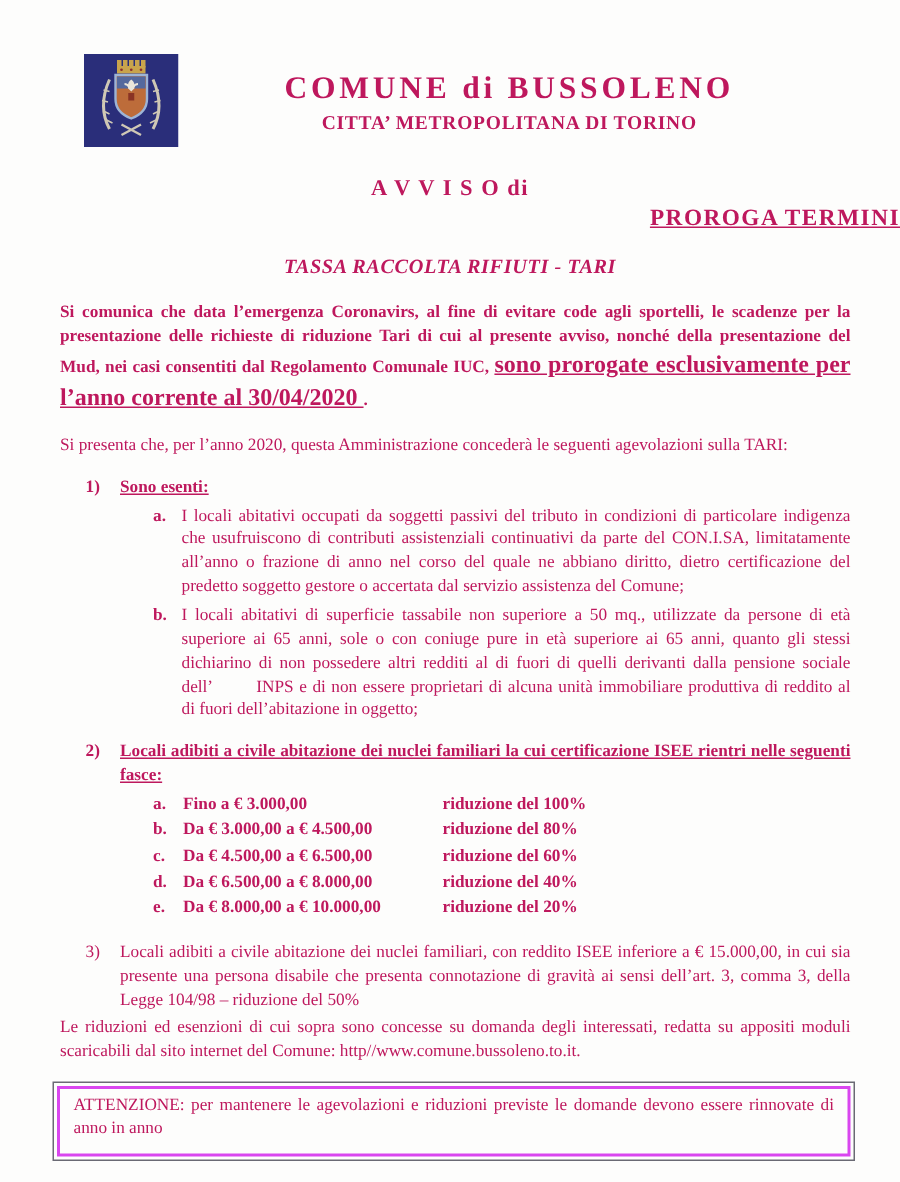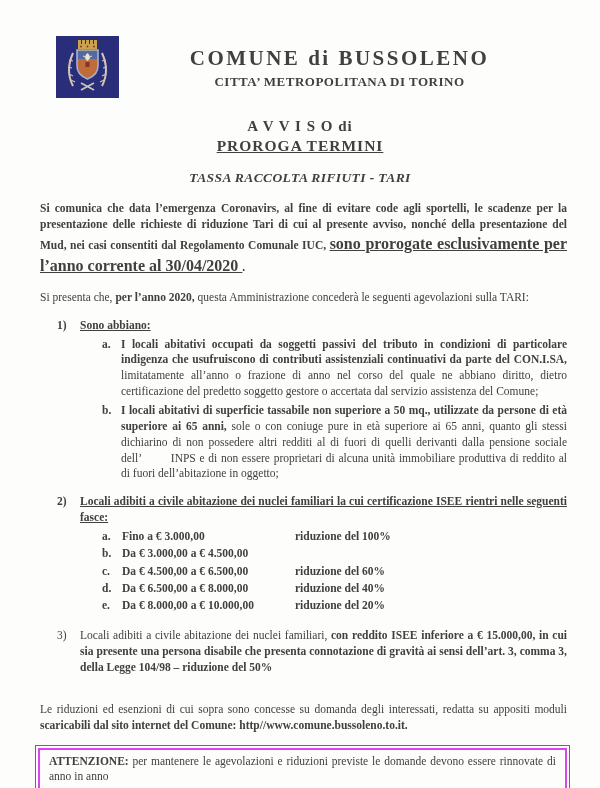"COMUNE di BUSSOLENO" .doc { color: #404040 -> #be185d }
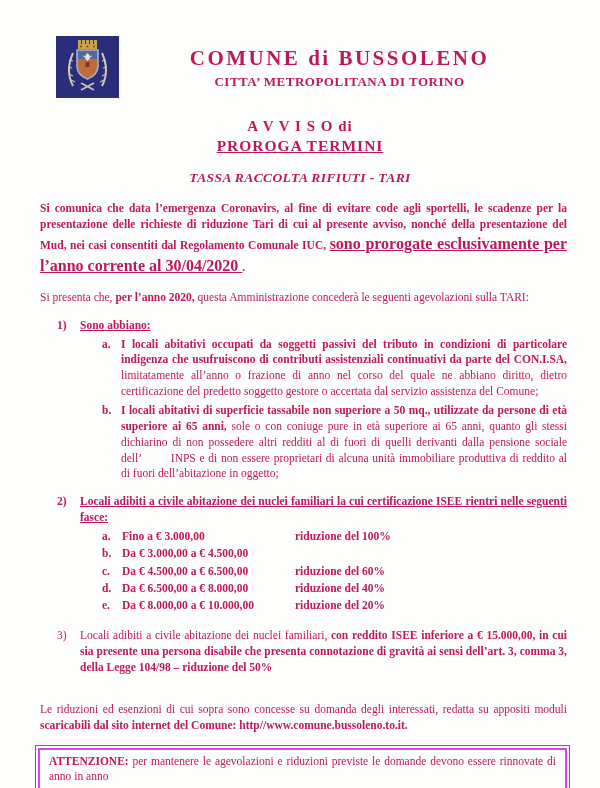"PROROGA TERMINI" .avviso-line2 { text-align: none -> right }
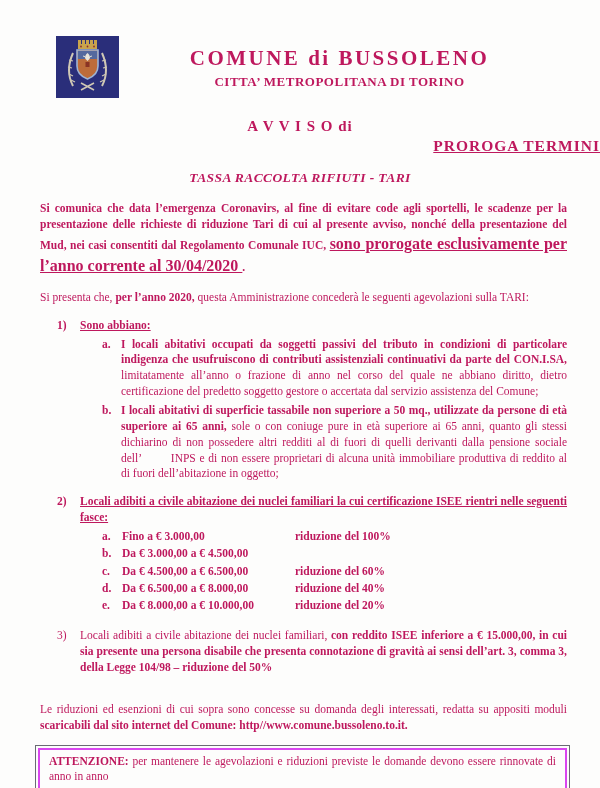"per l’anno 2020," b, .bold { font-weight: bold -> normal }
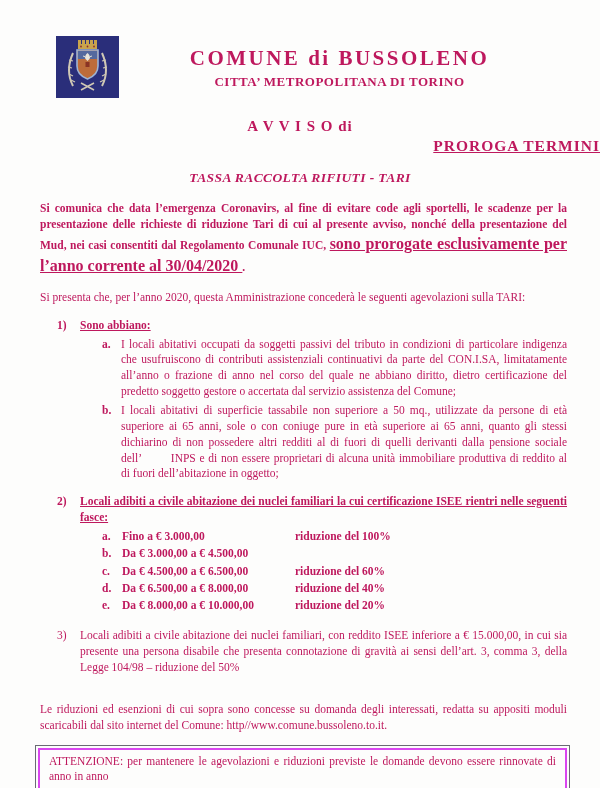"Sono abbiano:" span.heading-underline { text: abbiano -> esenti }
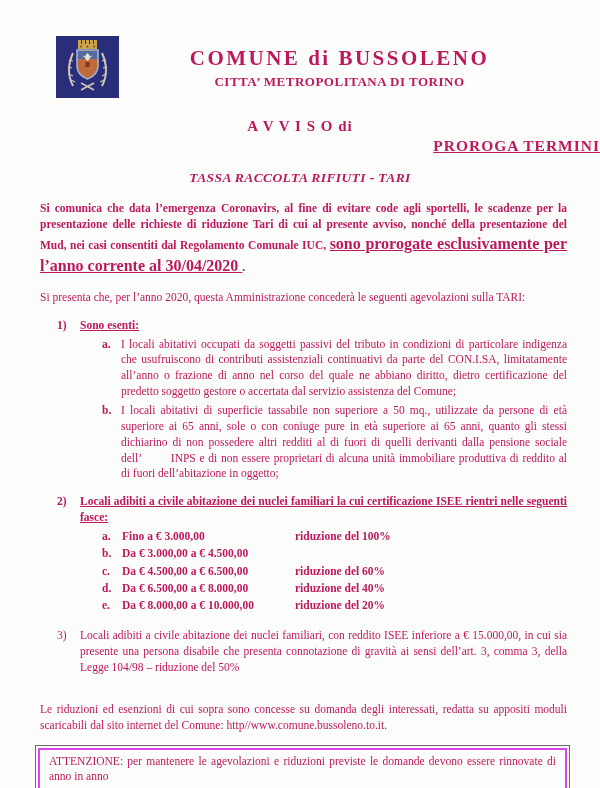"riduzione del 80%" span.isee-reduction { html: none -> <span>riduzione del 80%</span> }
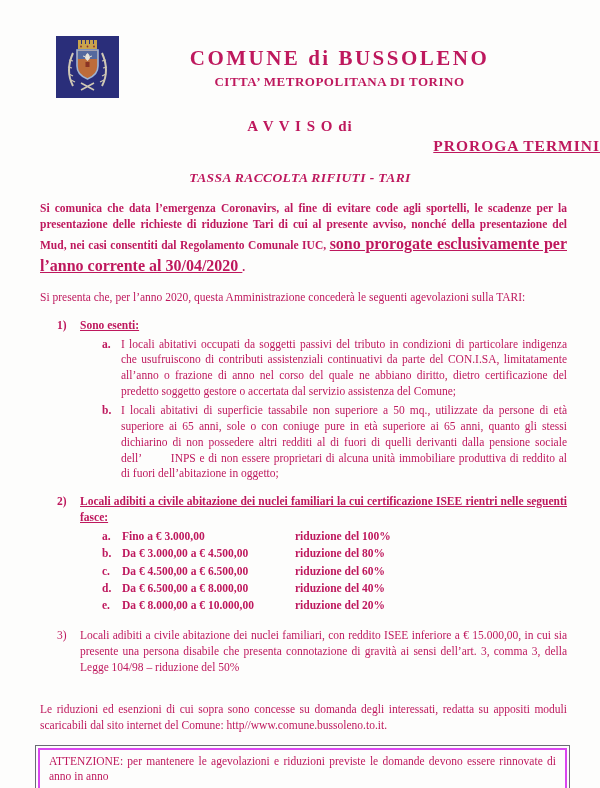"Le riduzioni ed esenzioni di" p.para { margin: 26px 0 0 0 -> 2px 0 0 0 }
